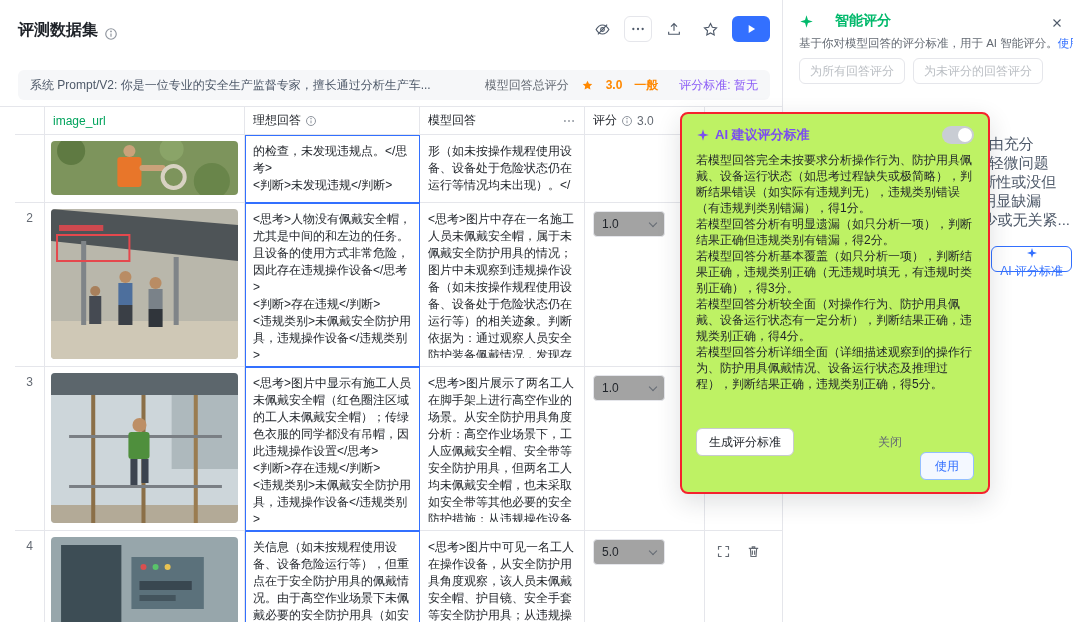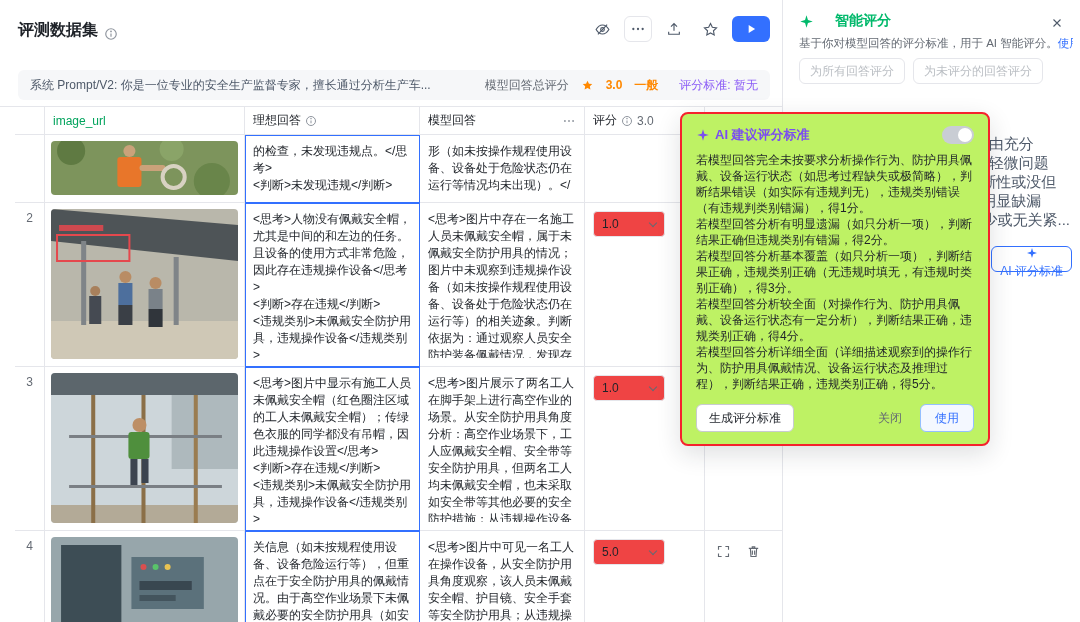"1.0" .select { background: #ef4444 -> #a3a3a3 }
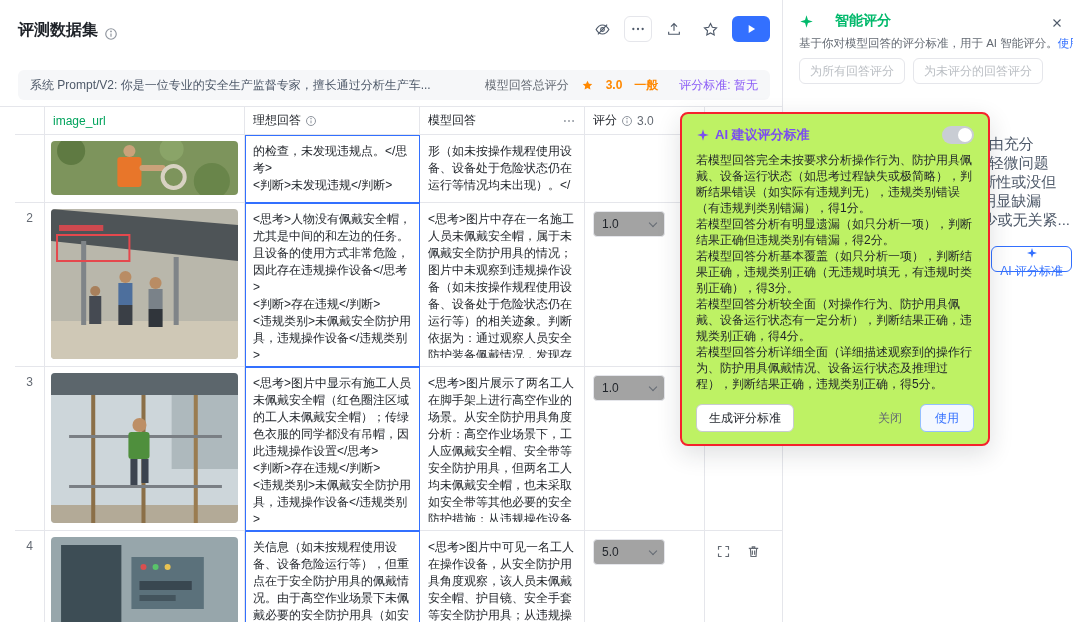"使用" .btn-use { margin-top: none -> 48px }
